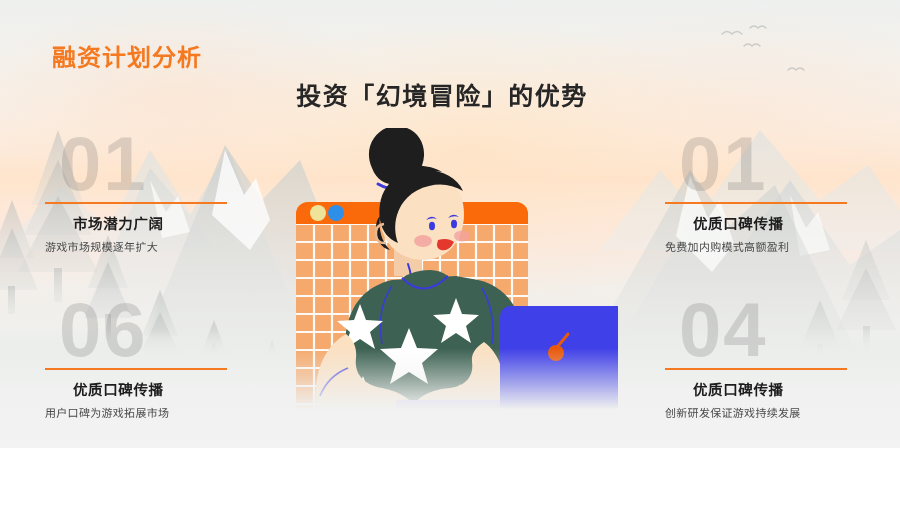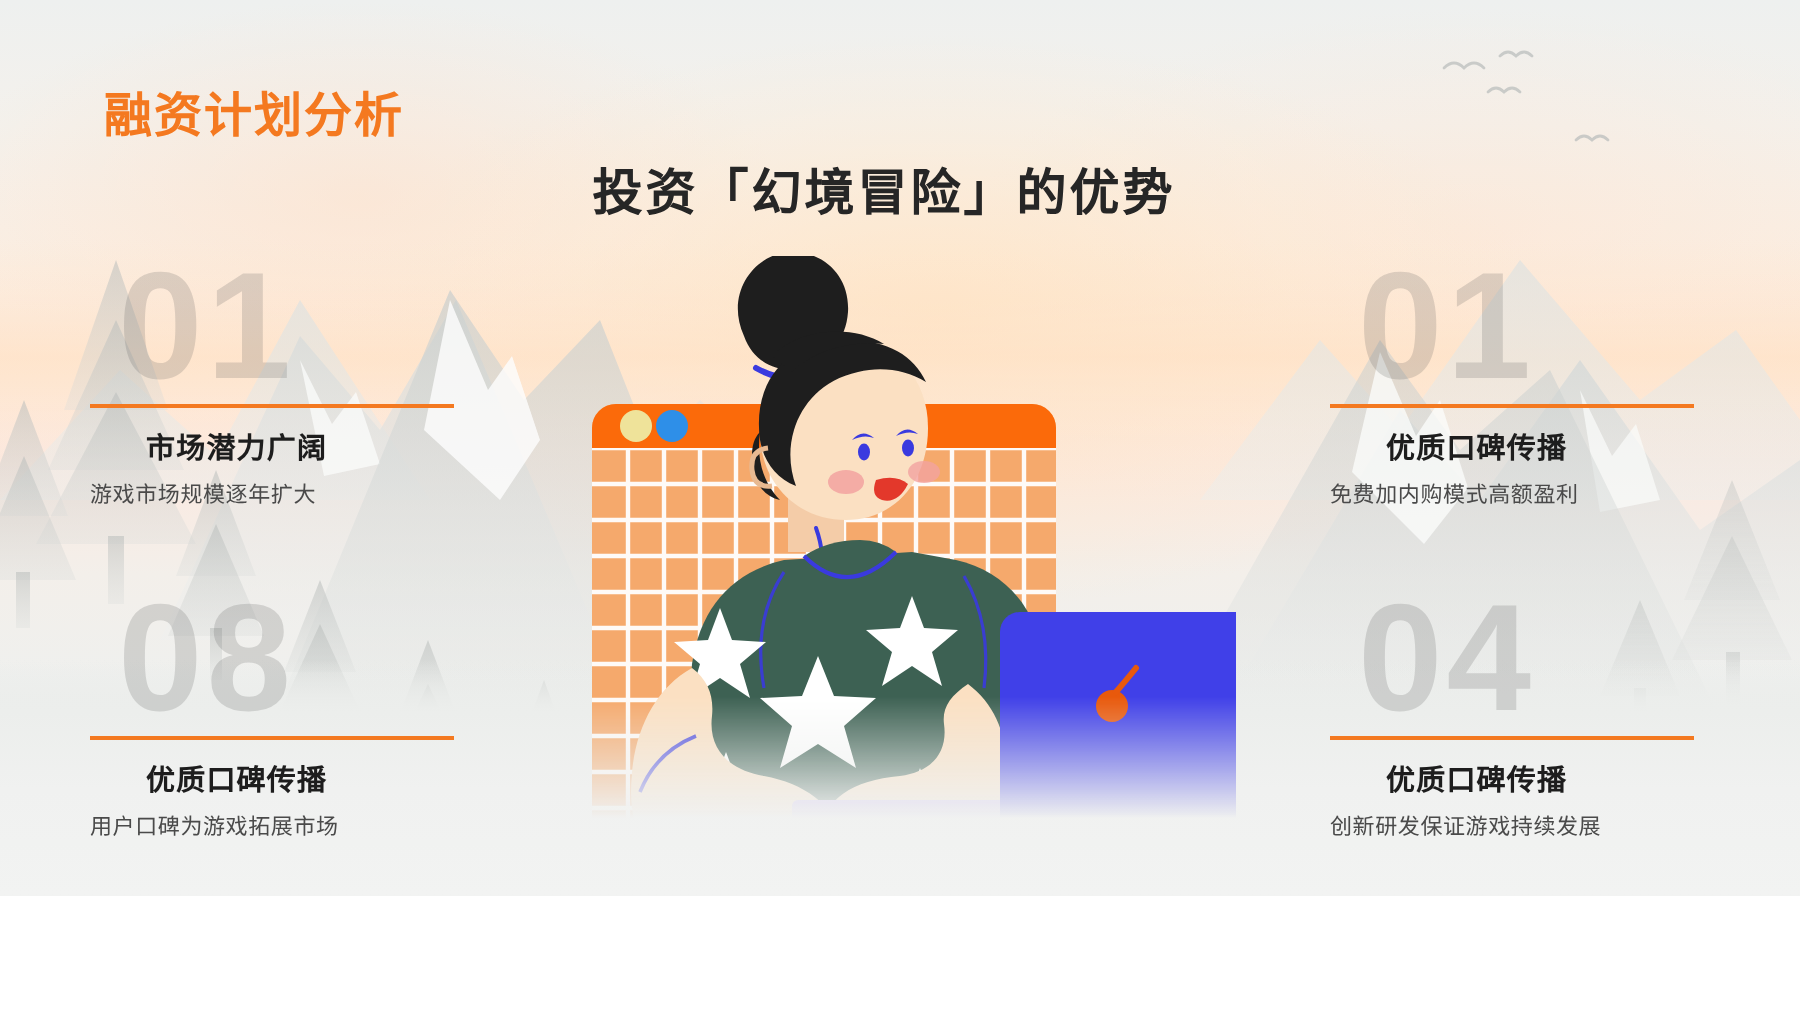"08" div.feature-num { text: 08 -> 06 }
